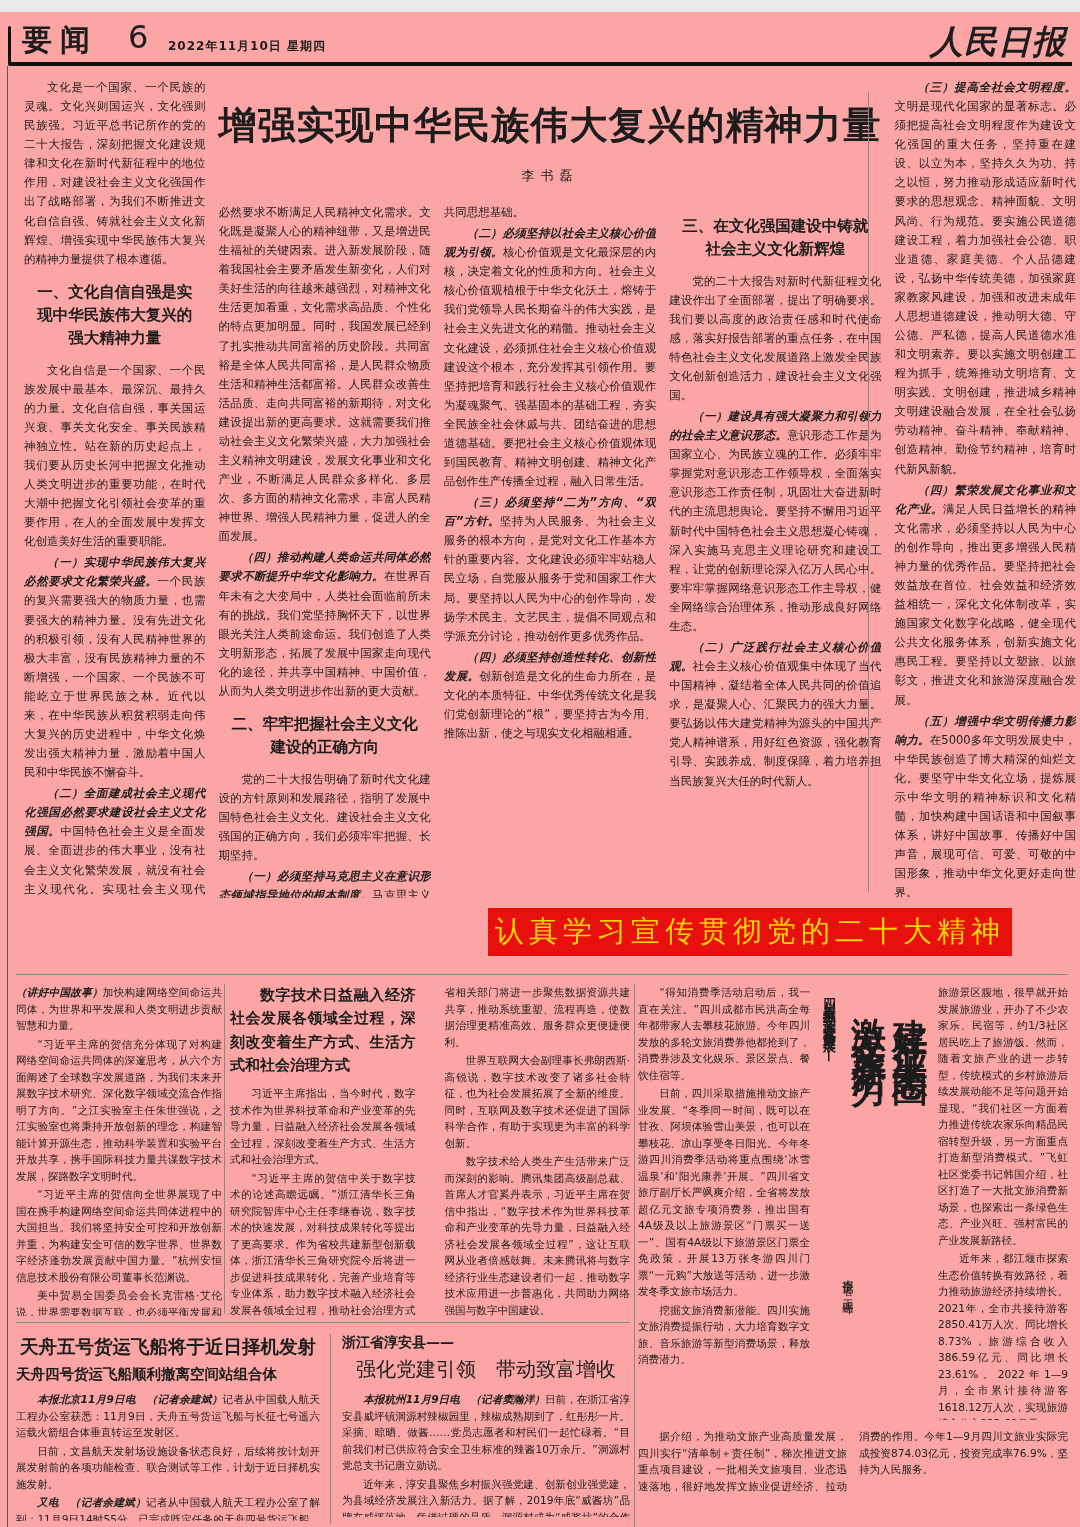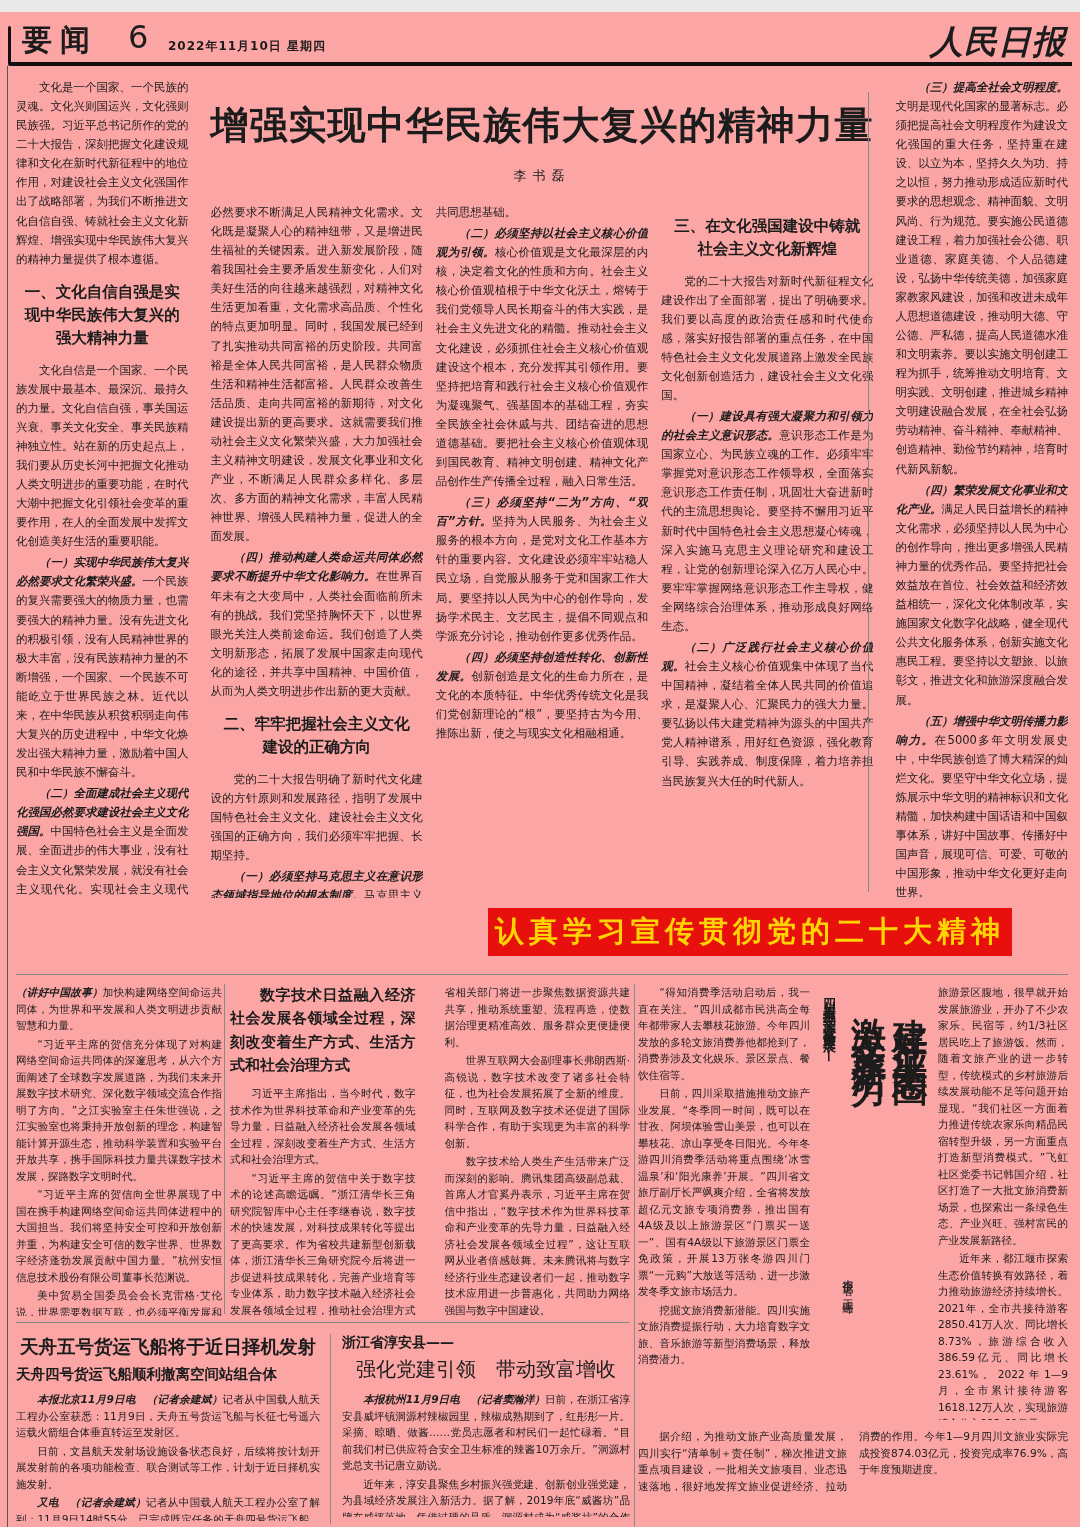"文化是一个国家、一个民族的灵魂。文化兴则国运兴，文化强则民族强。习近平总书记所作" #lead { gap: 22px -> 13px; left: 16px -> 24px }
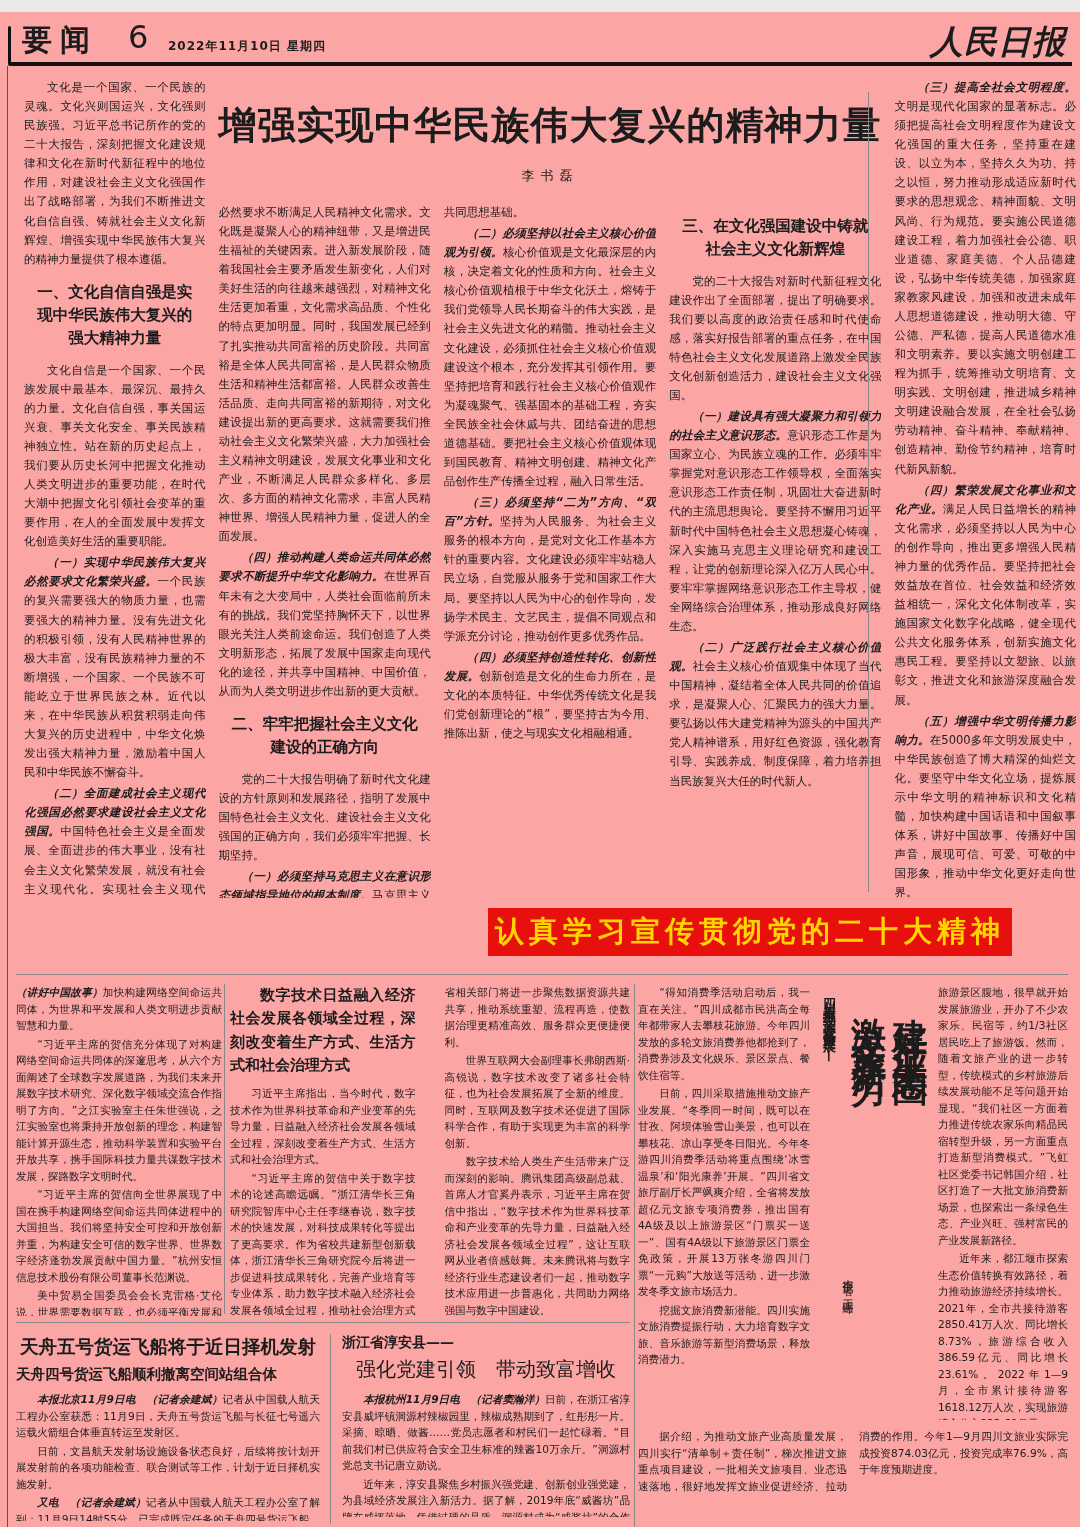"认真学习宣传贯彻党的二十大精神" #banner span { font-weight: 700 -> 400 }
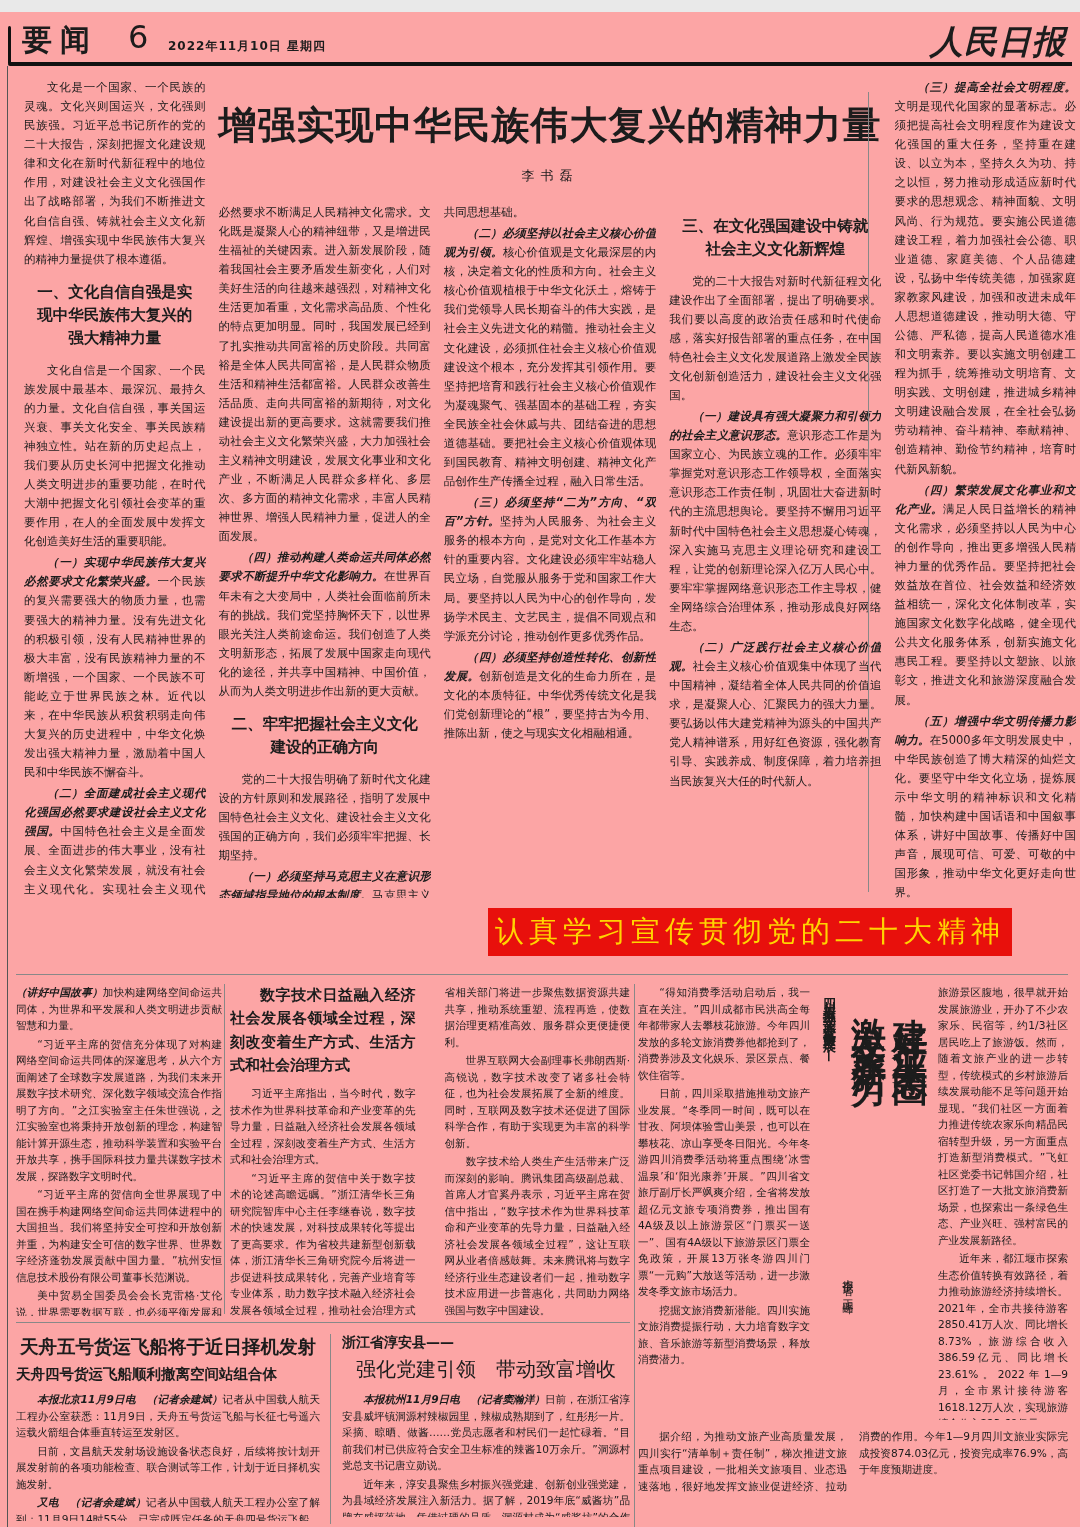"据介绍，为推动文旅产业高质量发展，四川实行“清单制＋责任制”，梯次推进文旅重点项" span { text: 高于年度预期进度 -> 坚持为人民服务 }
